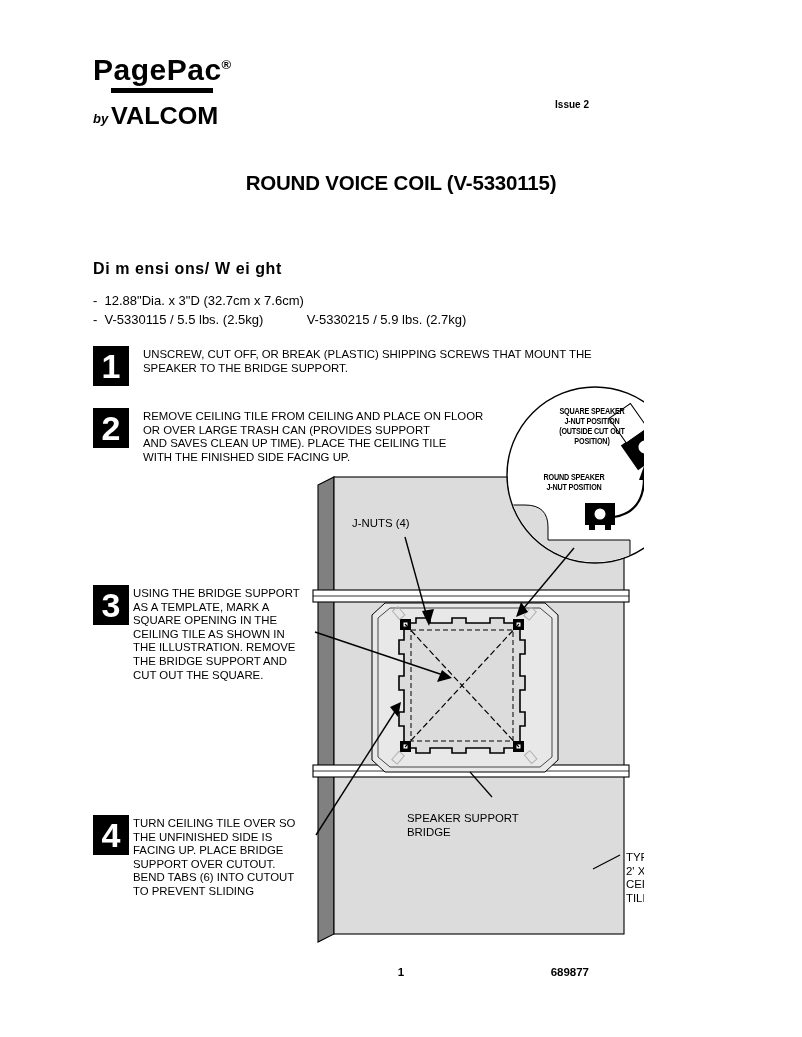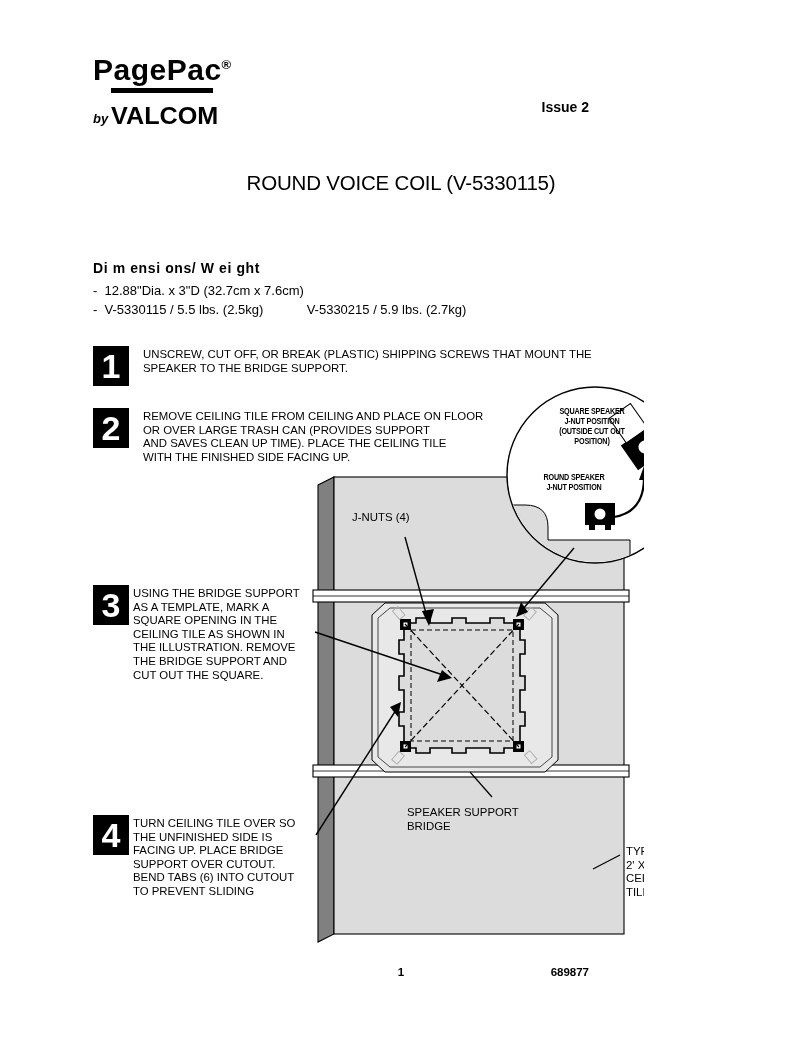"Issue 2" #issue { font-size: 14px -> 10px }
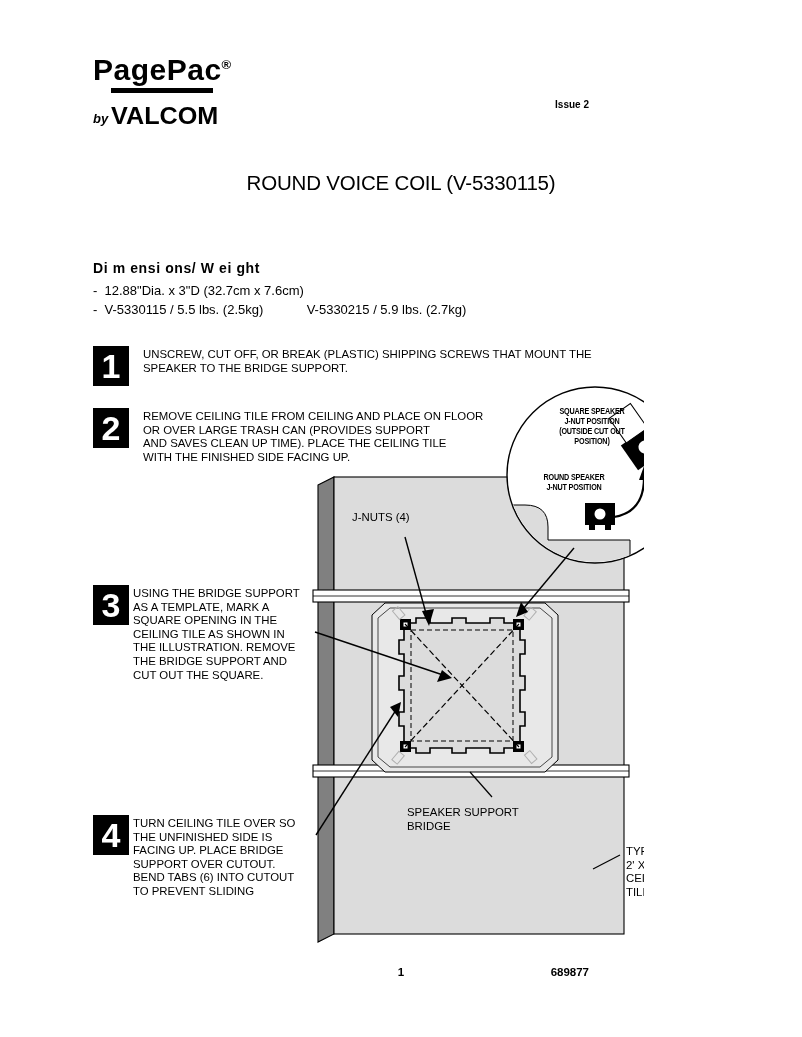"ROUND VOICE COIL (V-5330115)" #title { font-weight: normal -> bold }
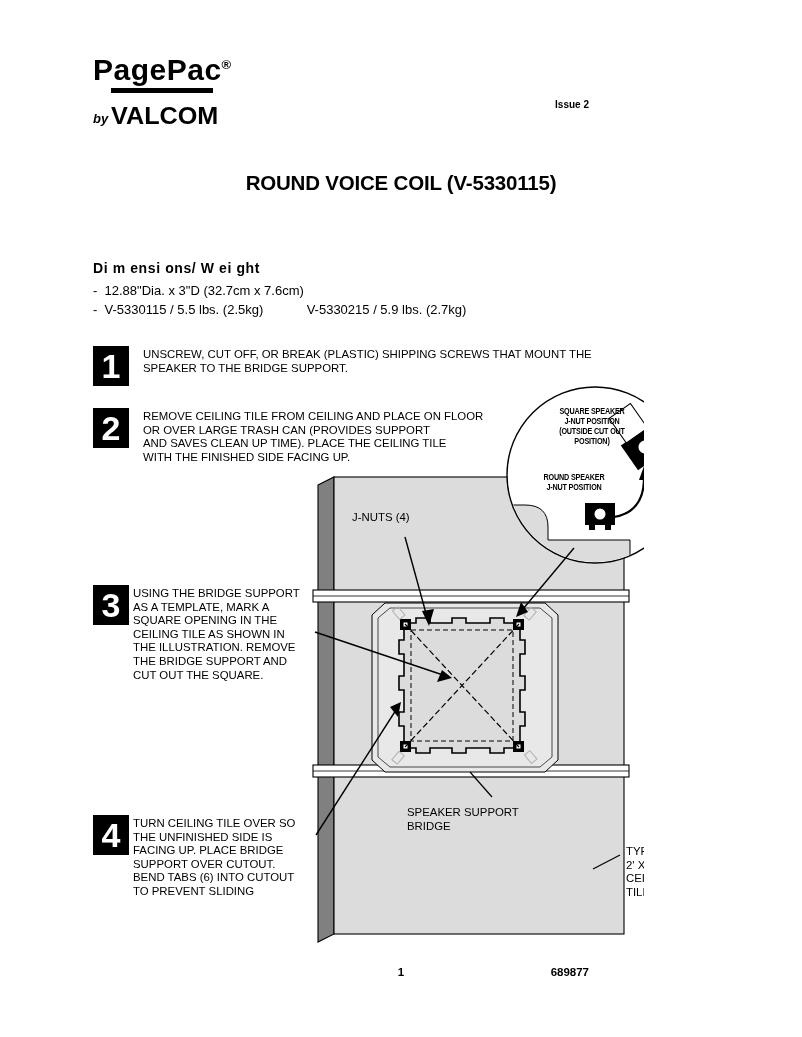"Di m ensi ons/ W" #dims-heading { font-size: 14px -> 16px; margin-bottom: 5px -> 13px }
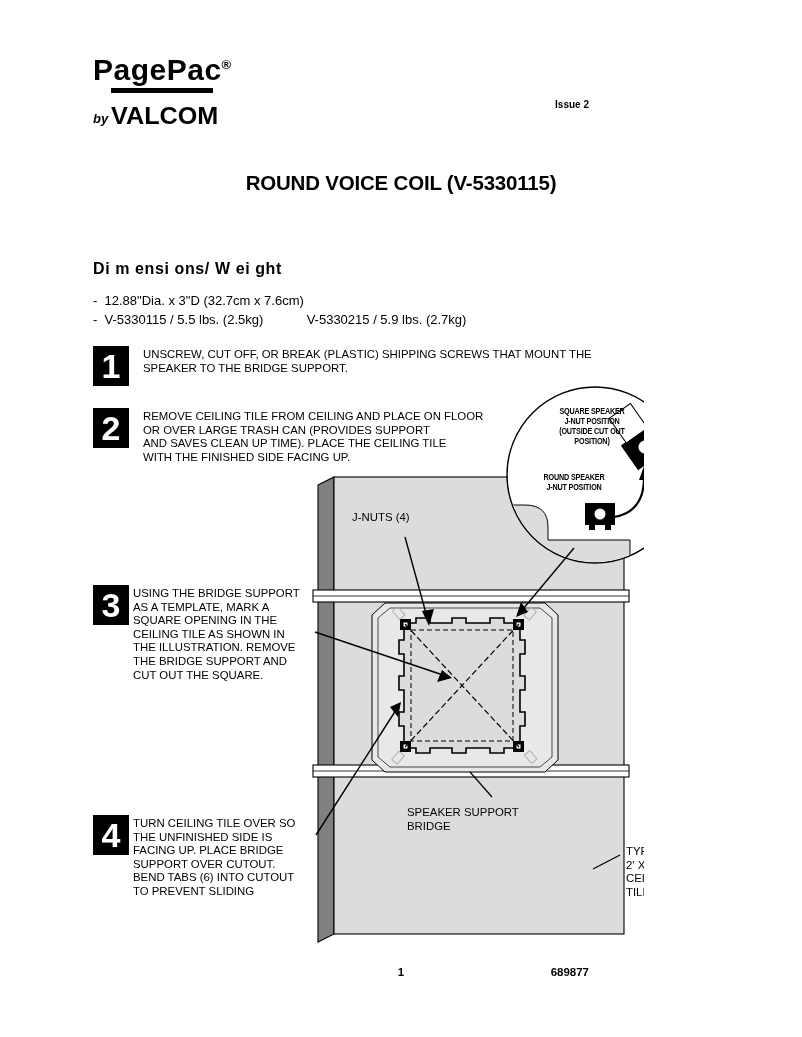"J-NUTS (4)" .illus-label { margin-top: none -> 6px }
